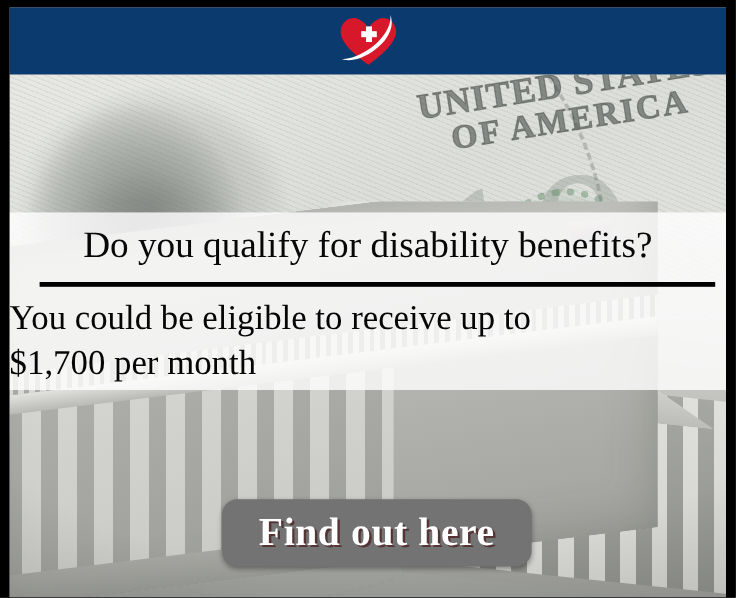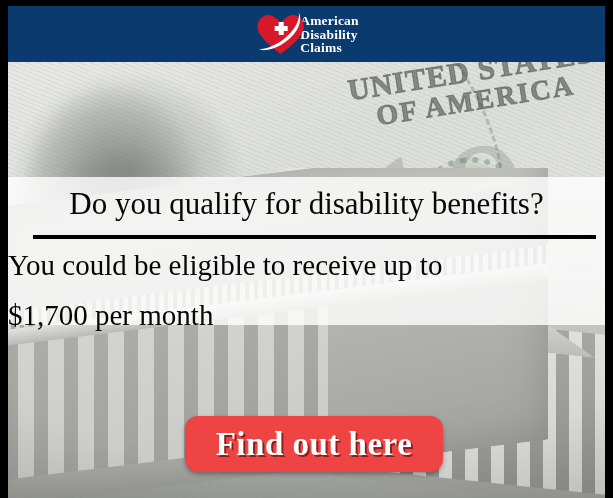"American" div.logo-text { html: <div> <span>American</span> <span>Disability</span> <span>Claims</span> </div> -> none }
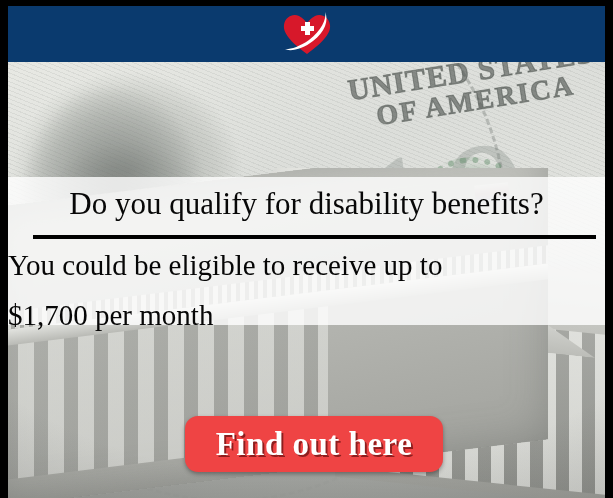"$1,700 per month" .subline .row2 { margin-top: 12px -> none }
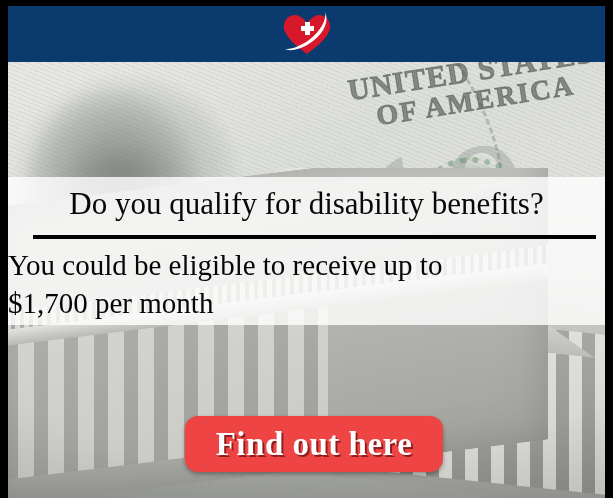"Find out here" .cta { background: #ef4444 -> #737373 }
